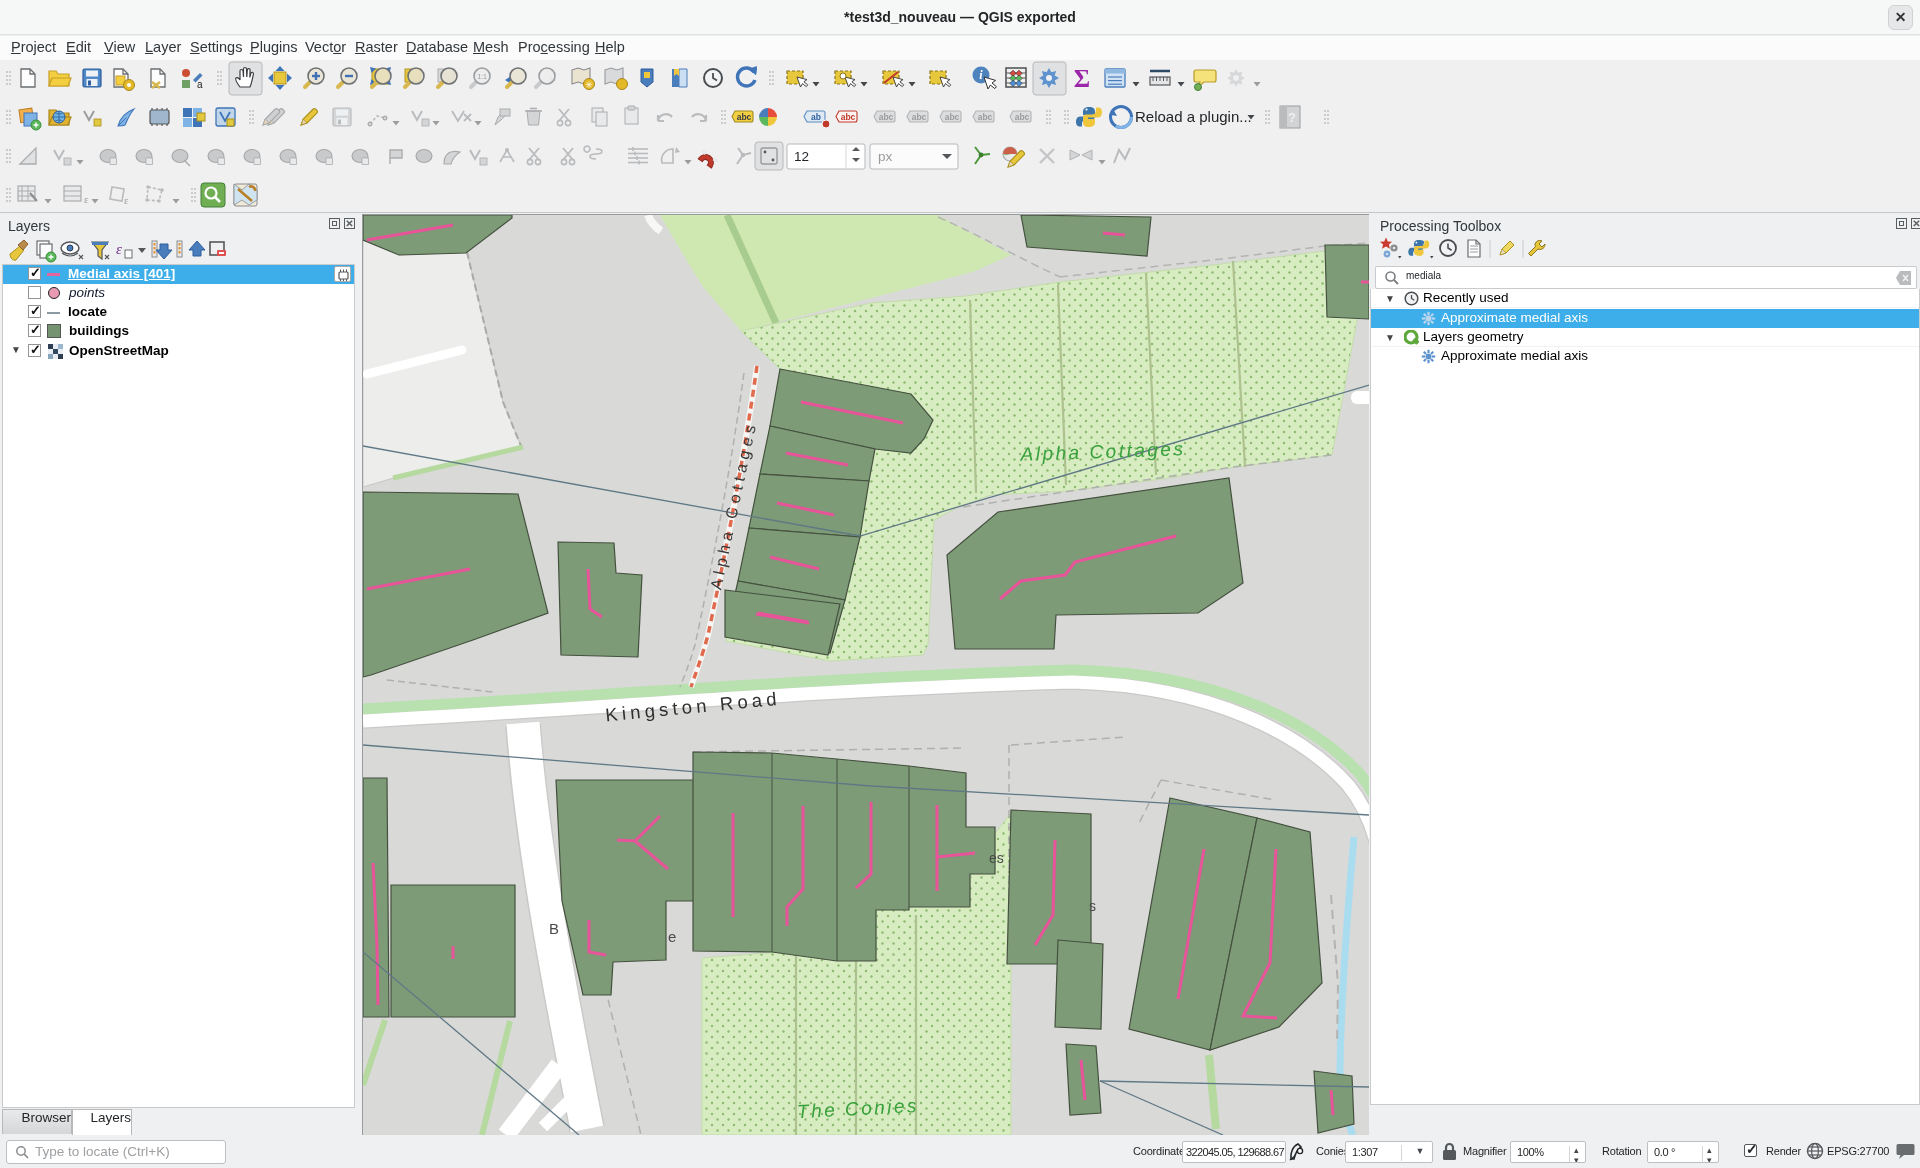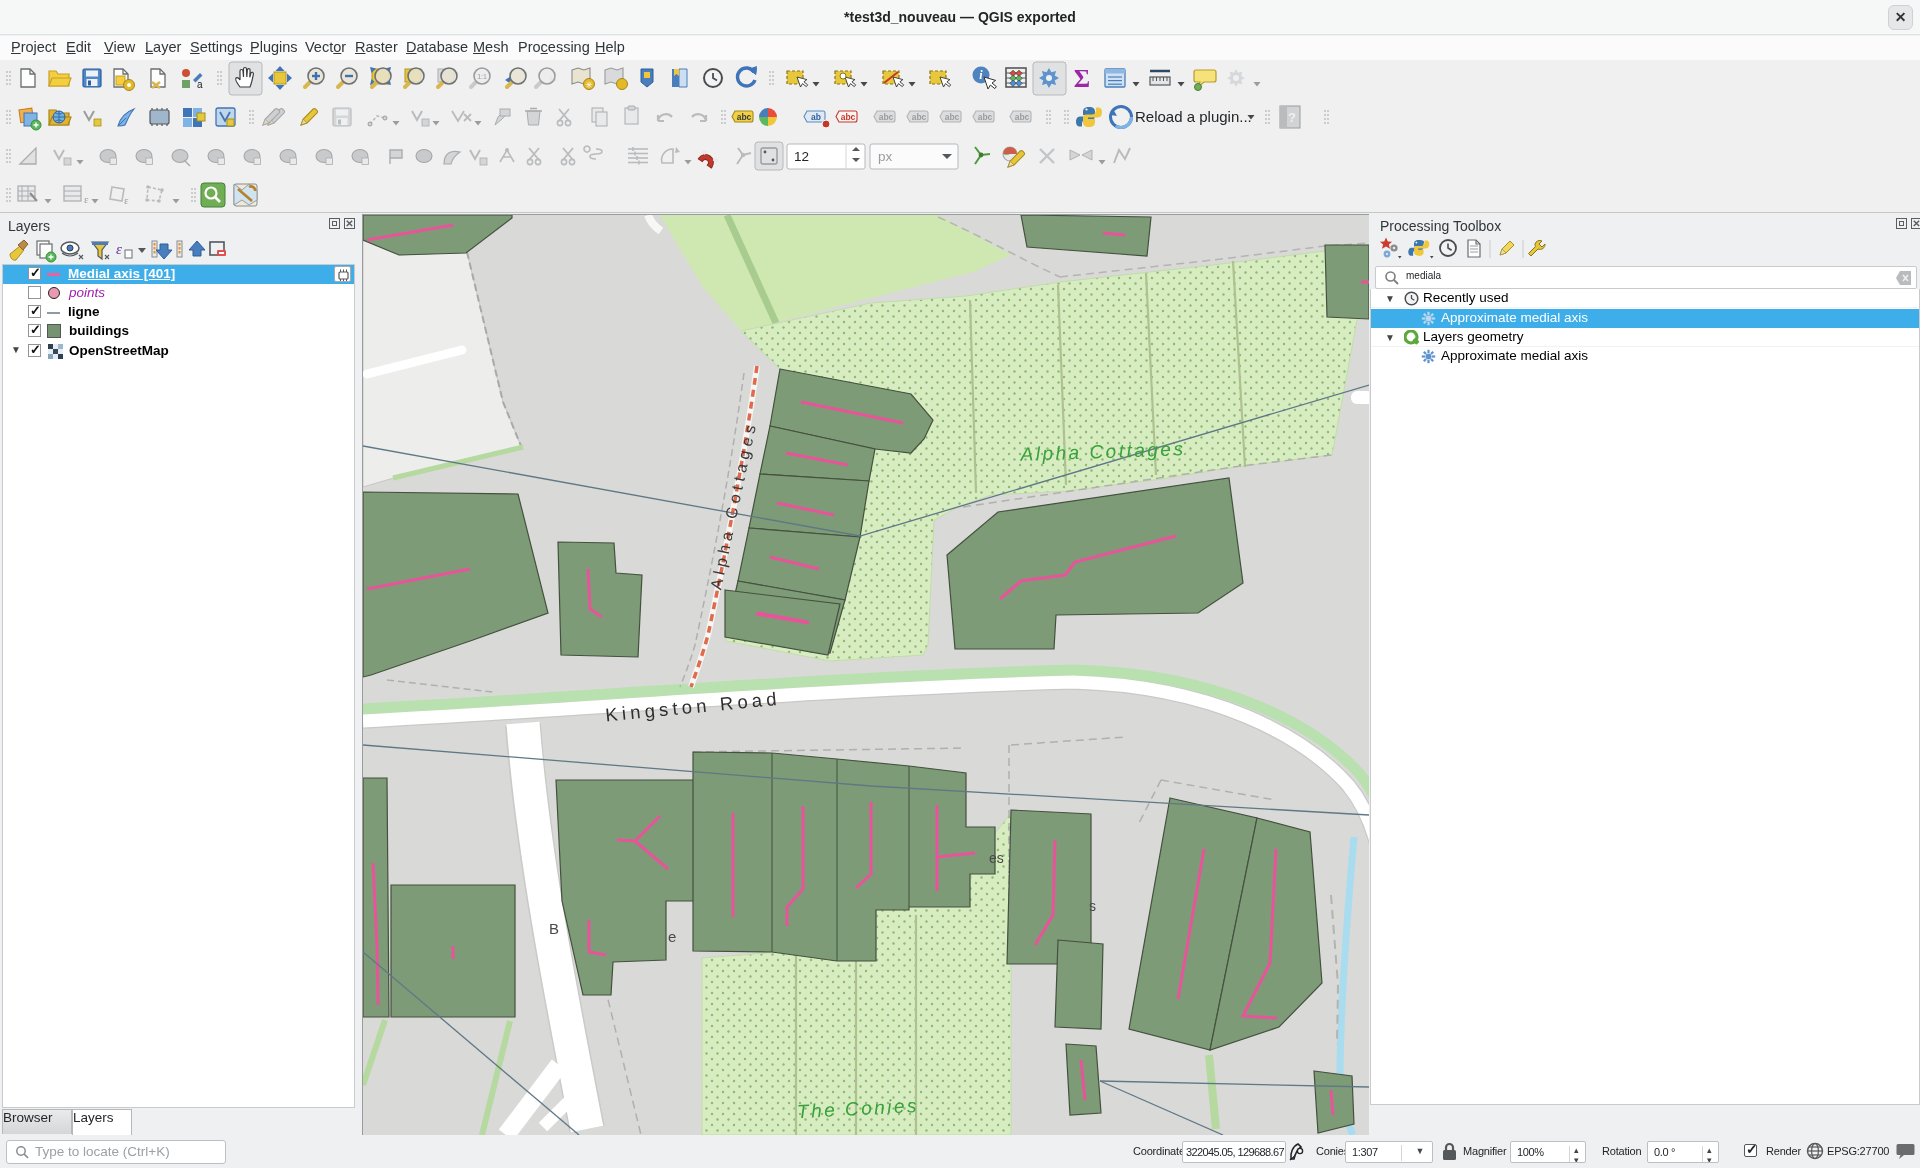"points" span.abs { color: #a21caf -> #0f172a }
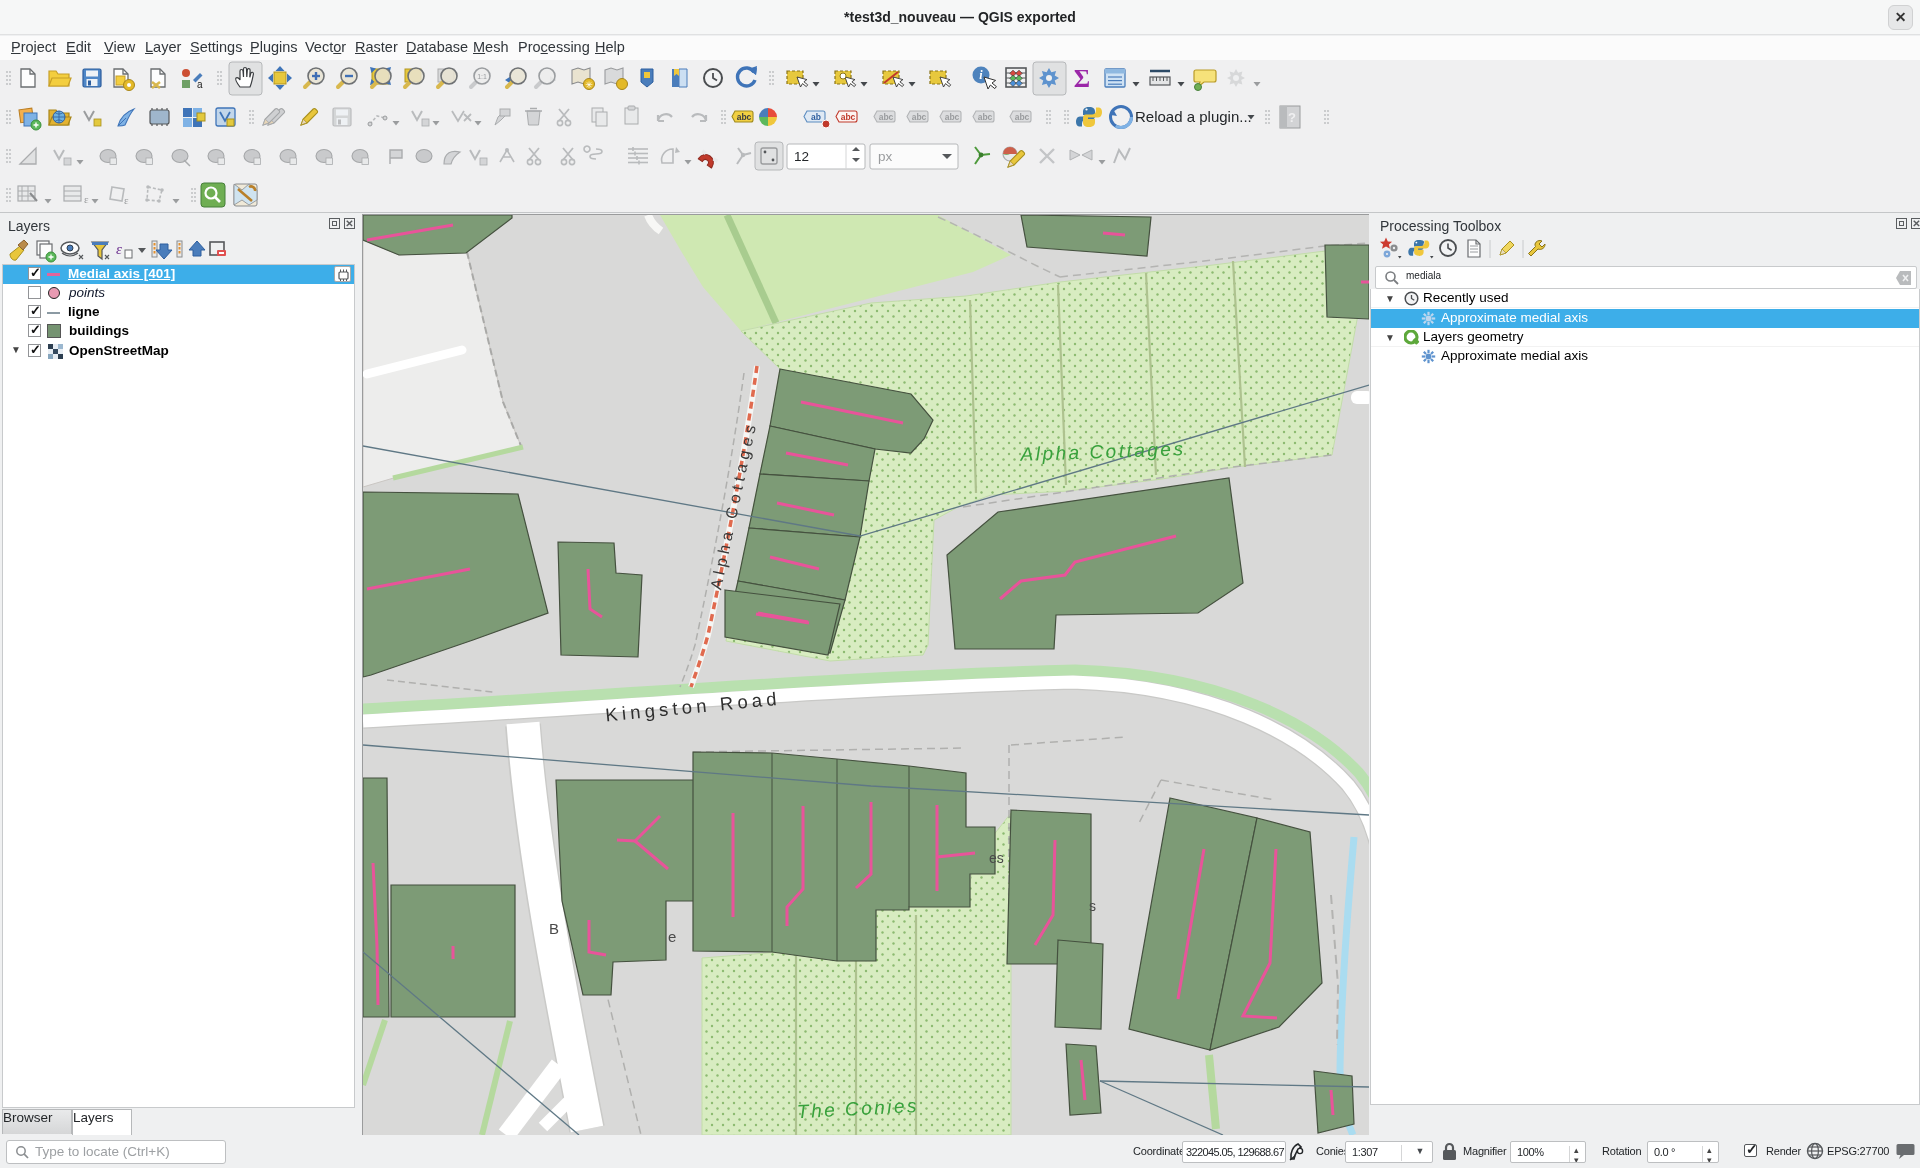"ligne" span.abs { text: ligne -> locate }
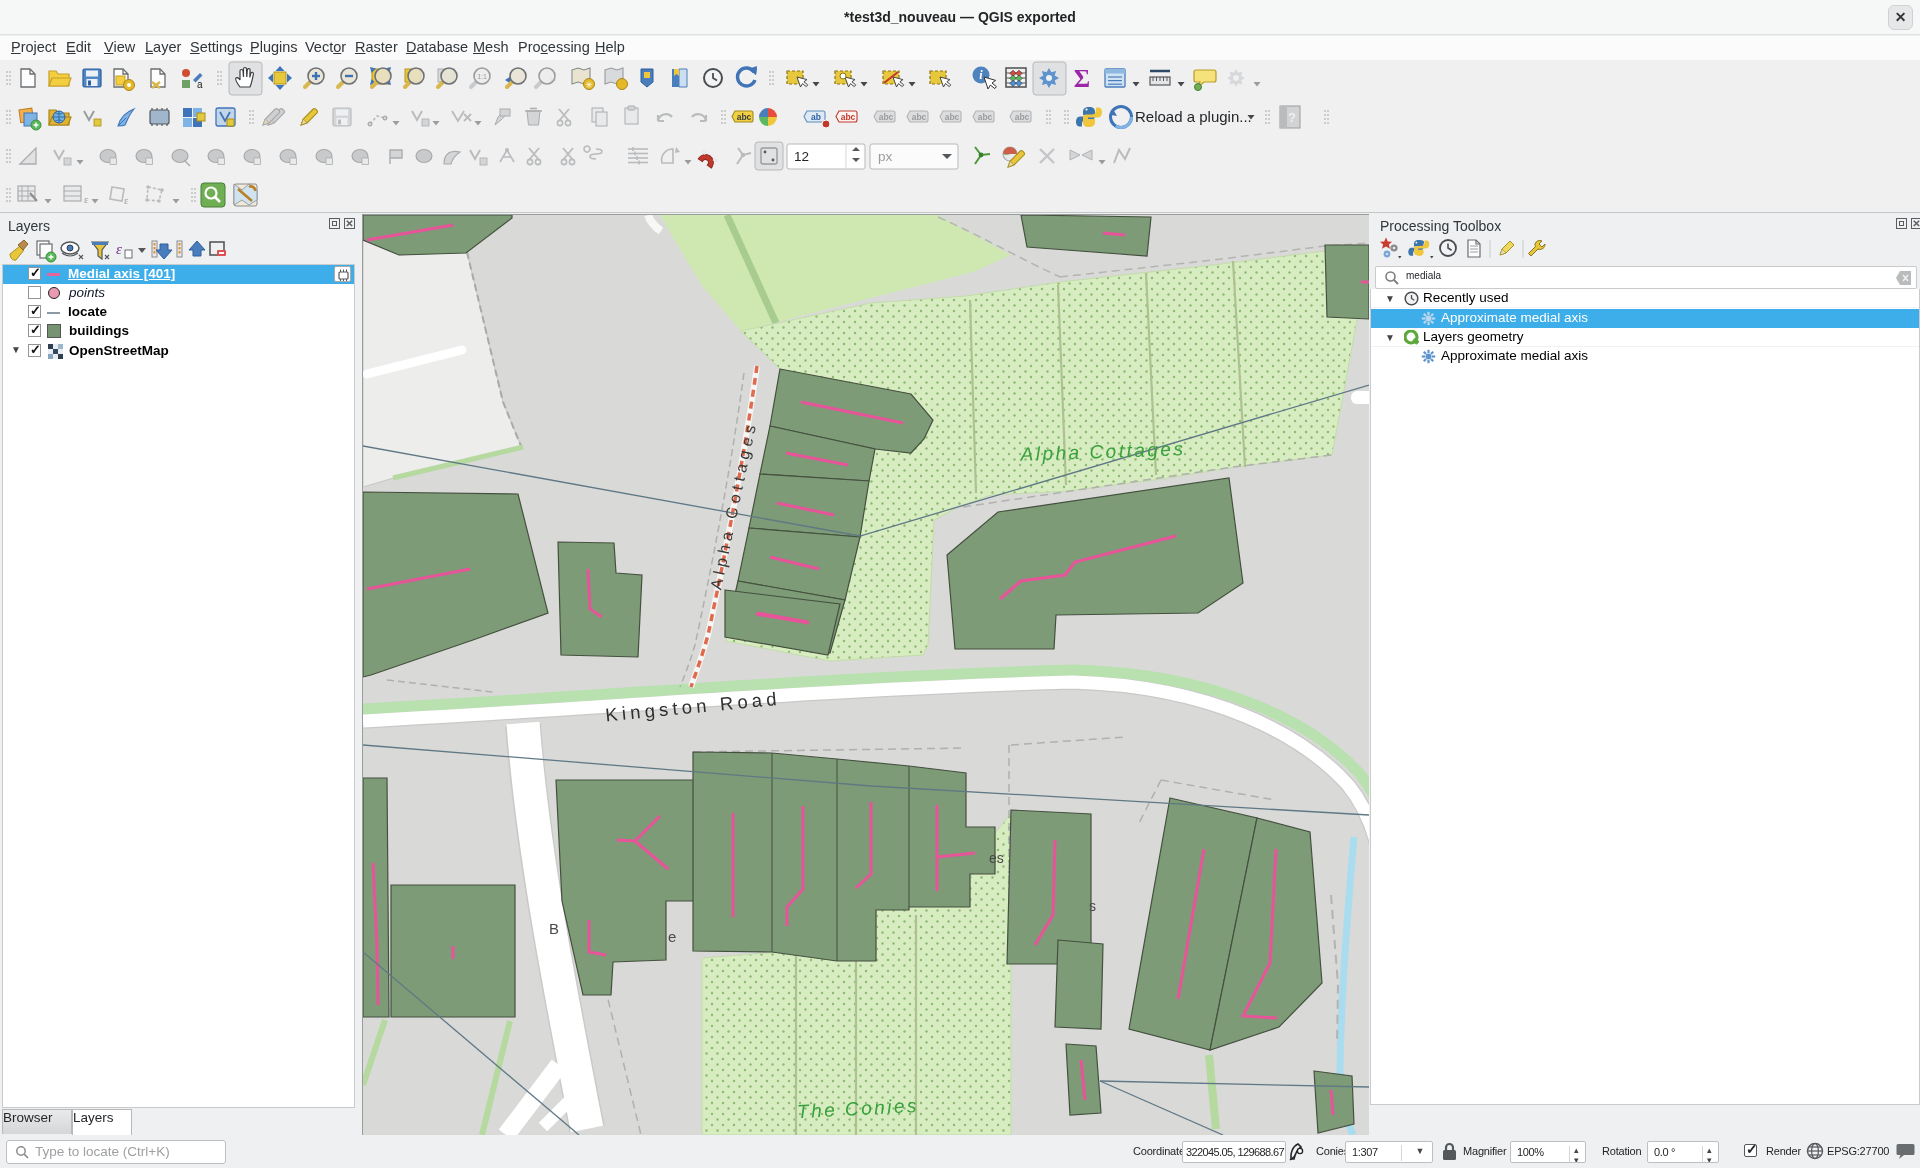"Browser" .tab { text-align: left -> right }
